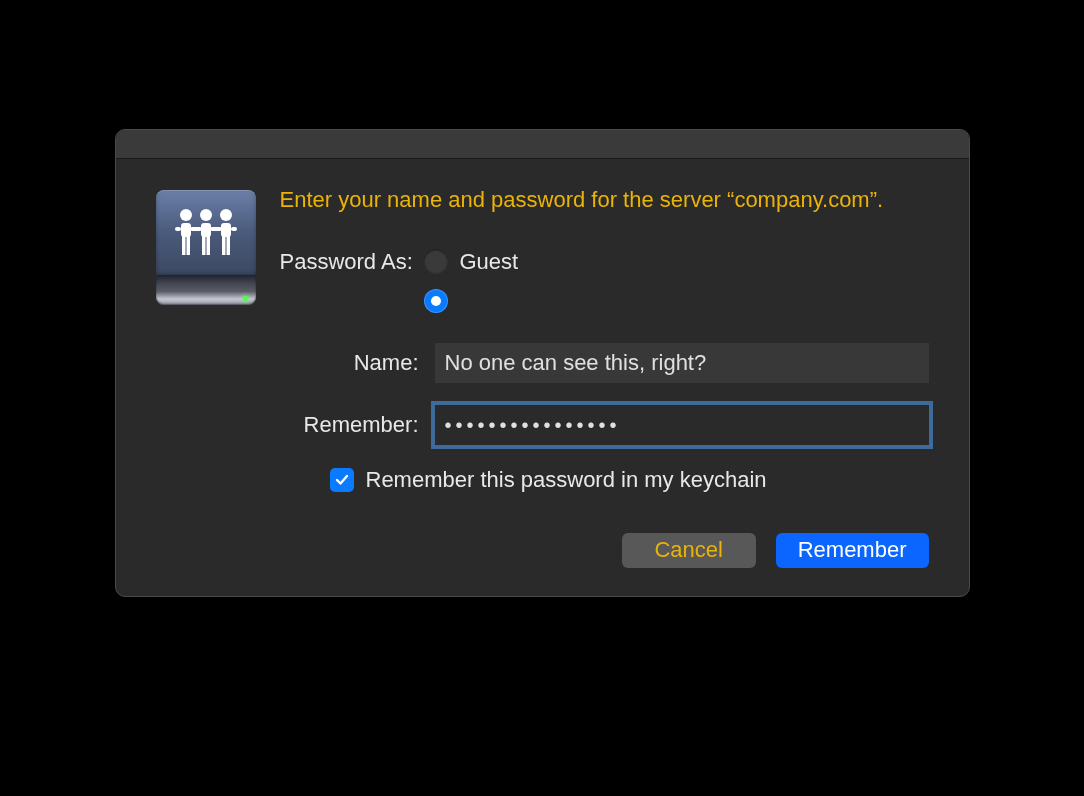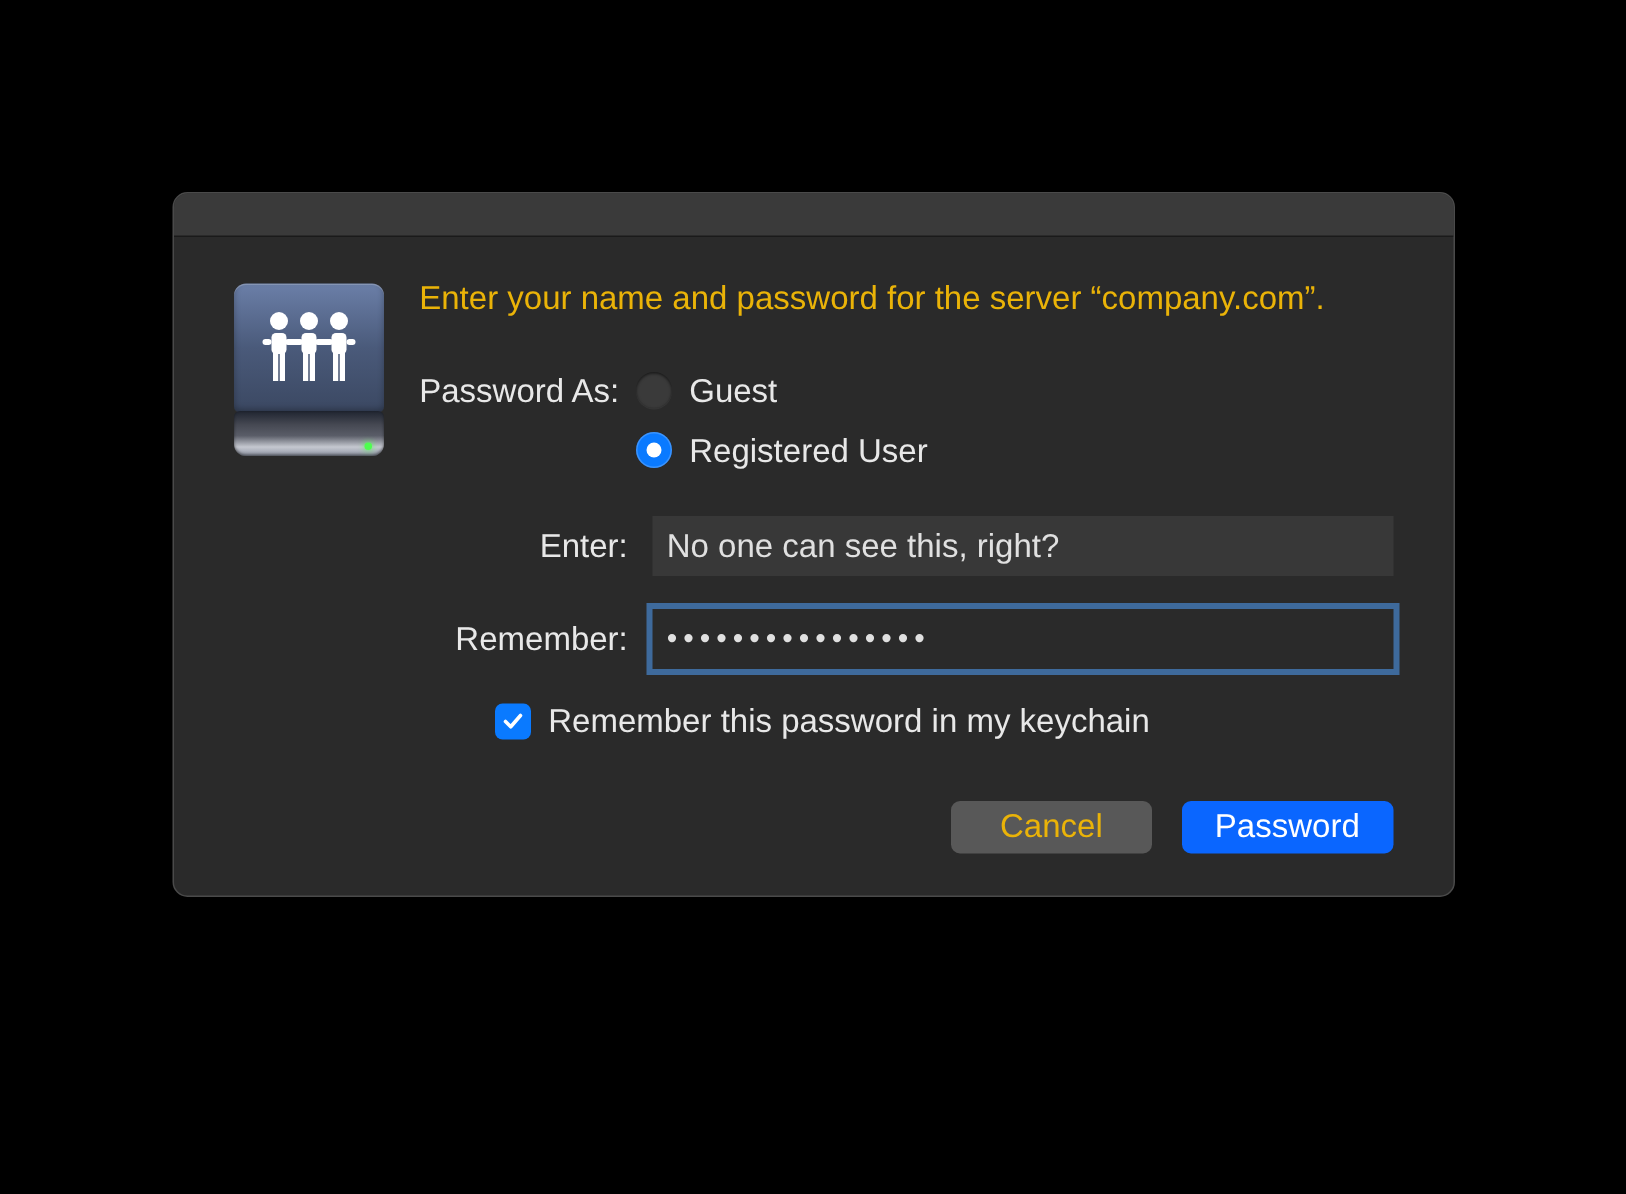"Registered User" div.radio-label { html: <div>Registered User</div> -> none }
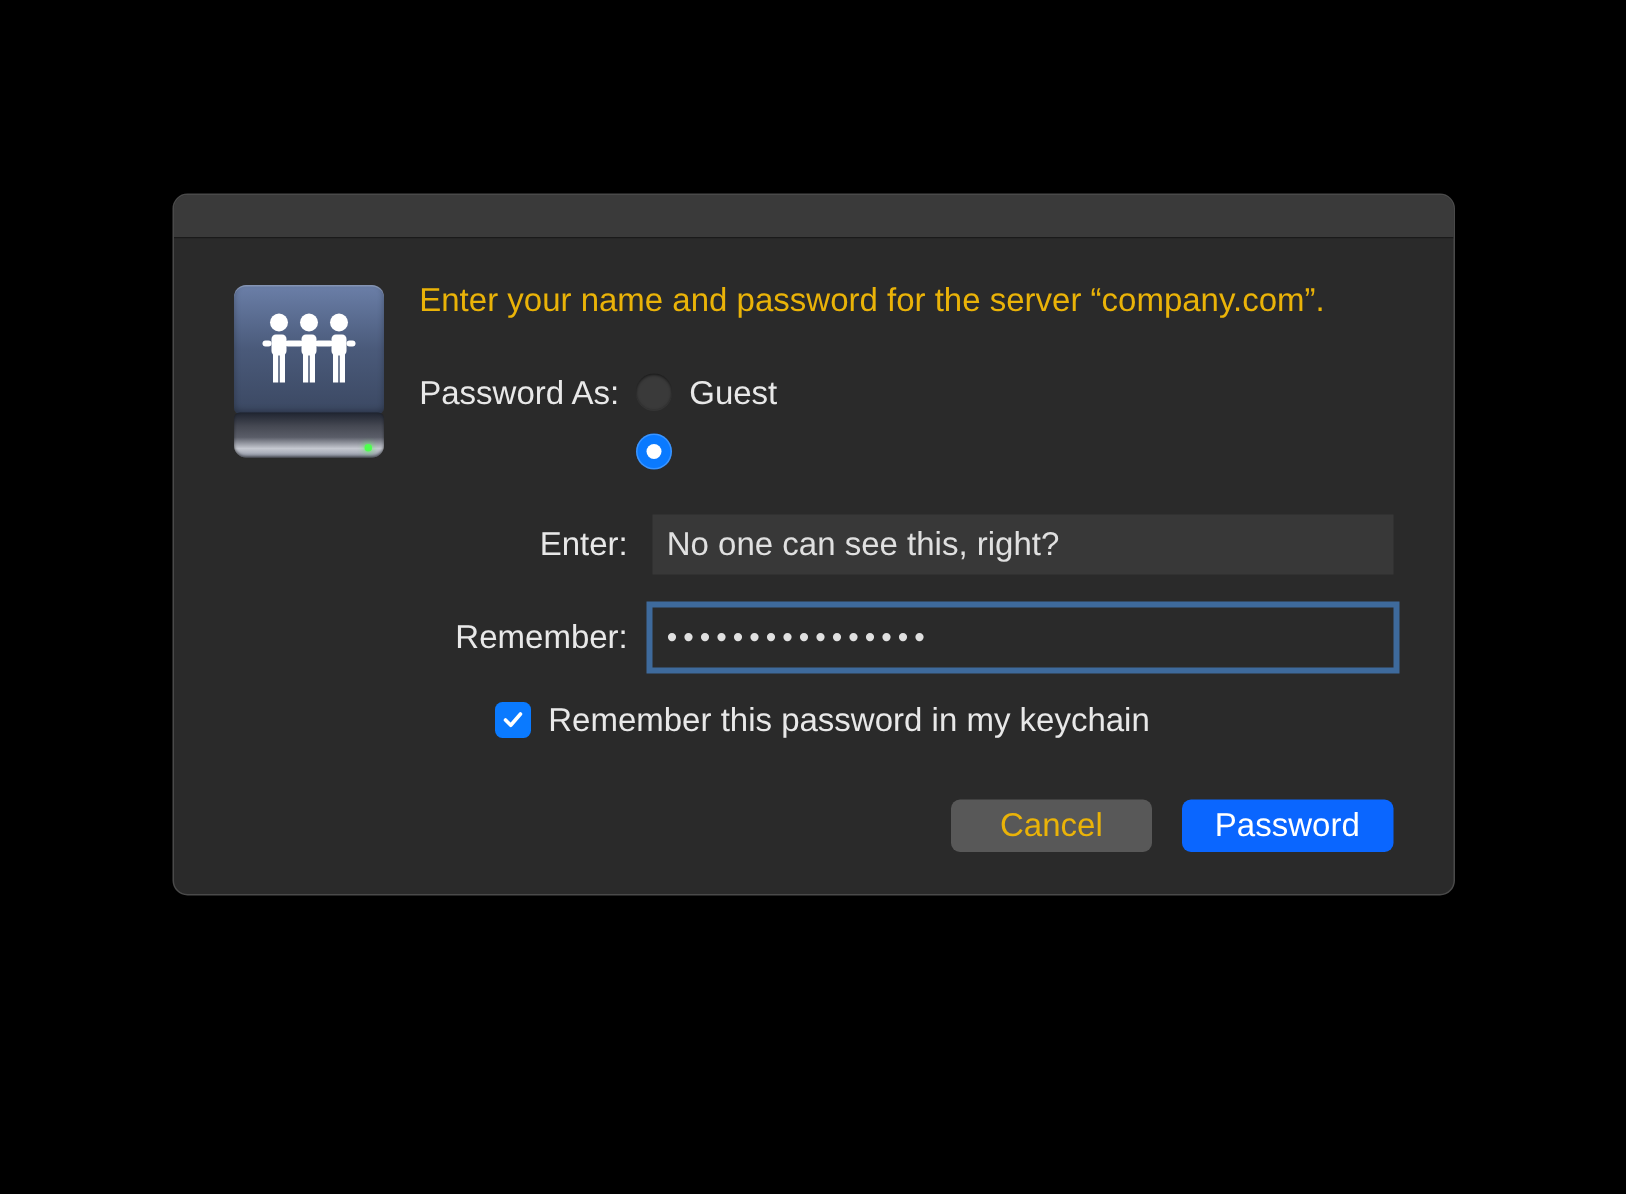"Enter:" div.field-label { text: Enter -> Name }
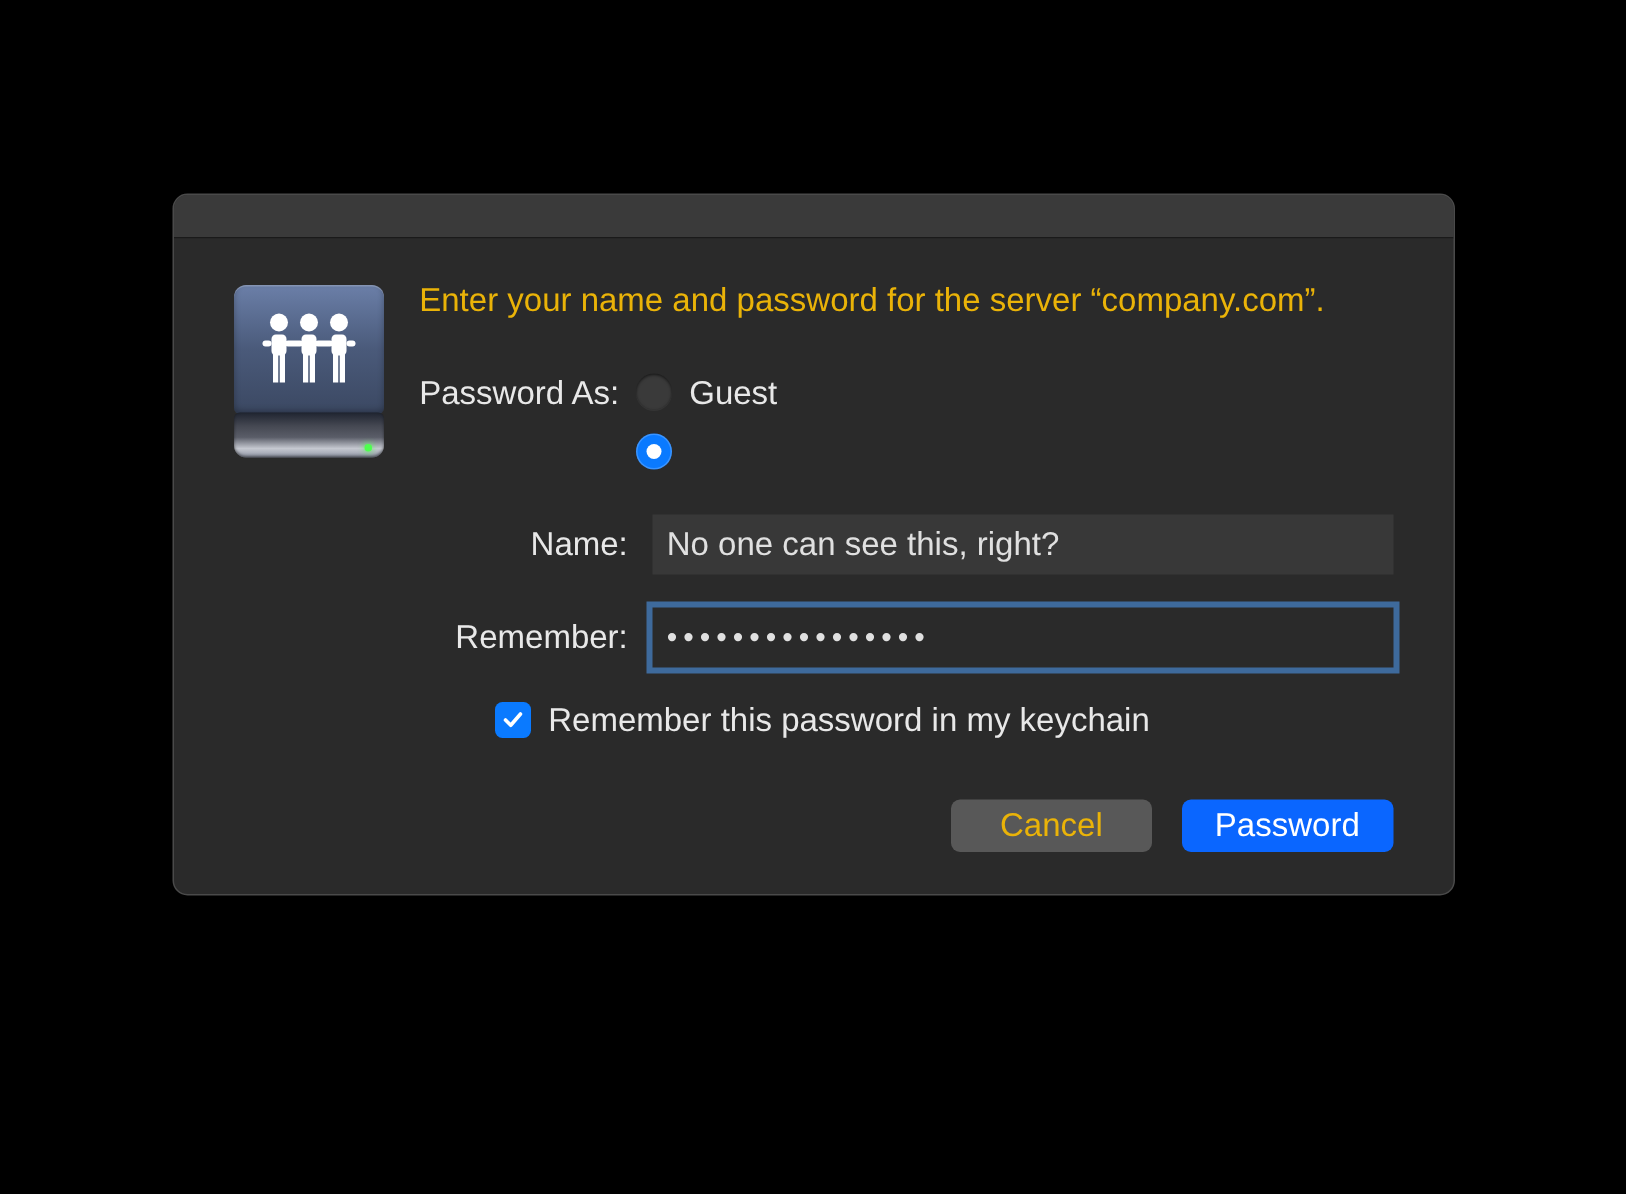"Password" button.btn { text: Password -> Remember }
